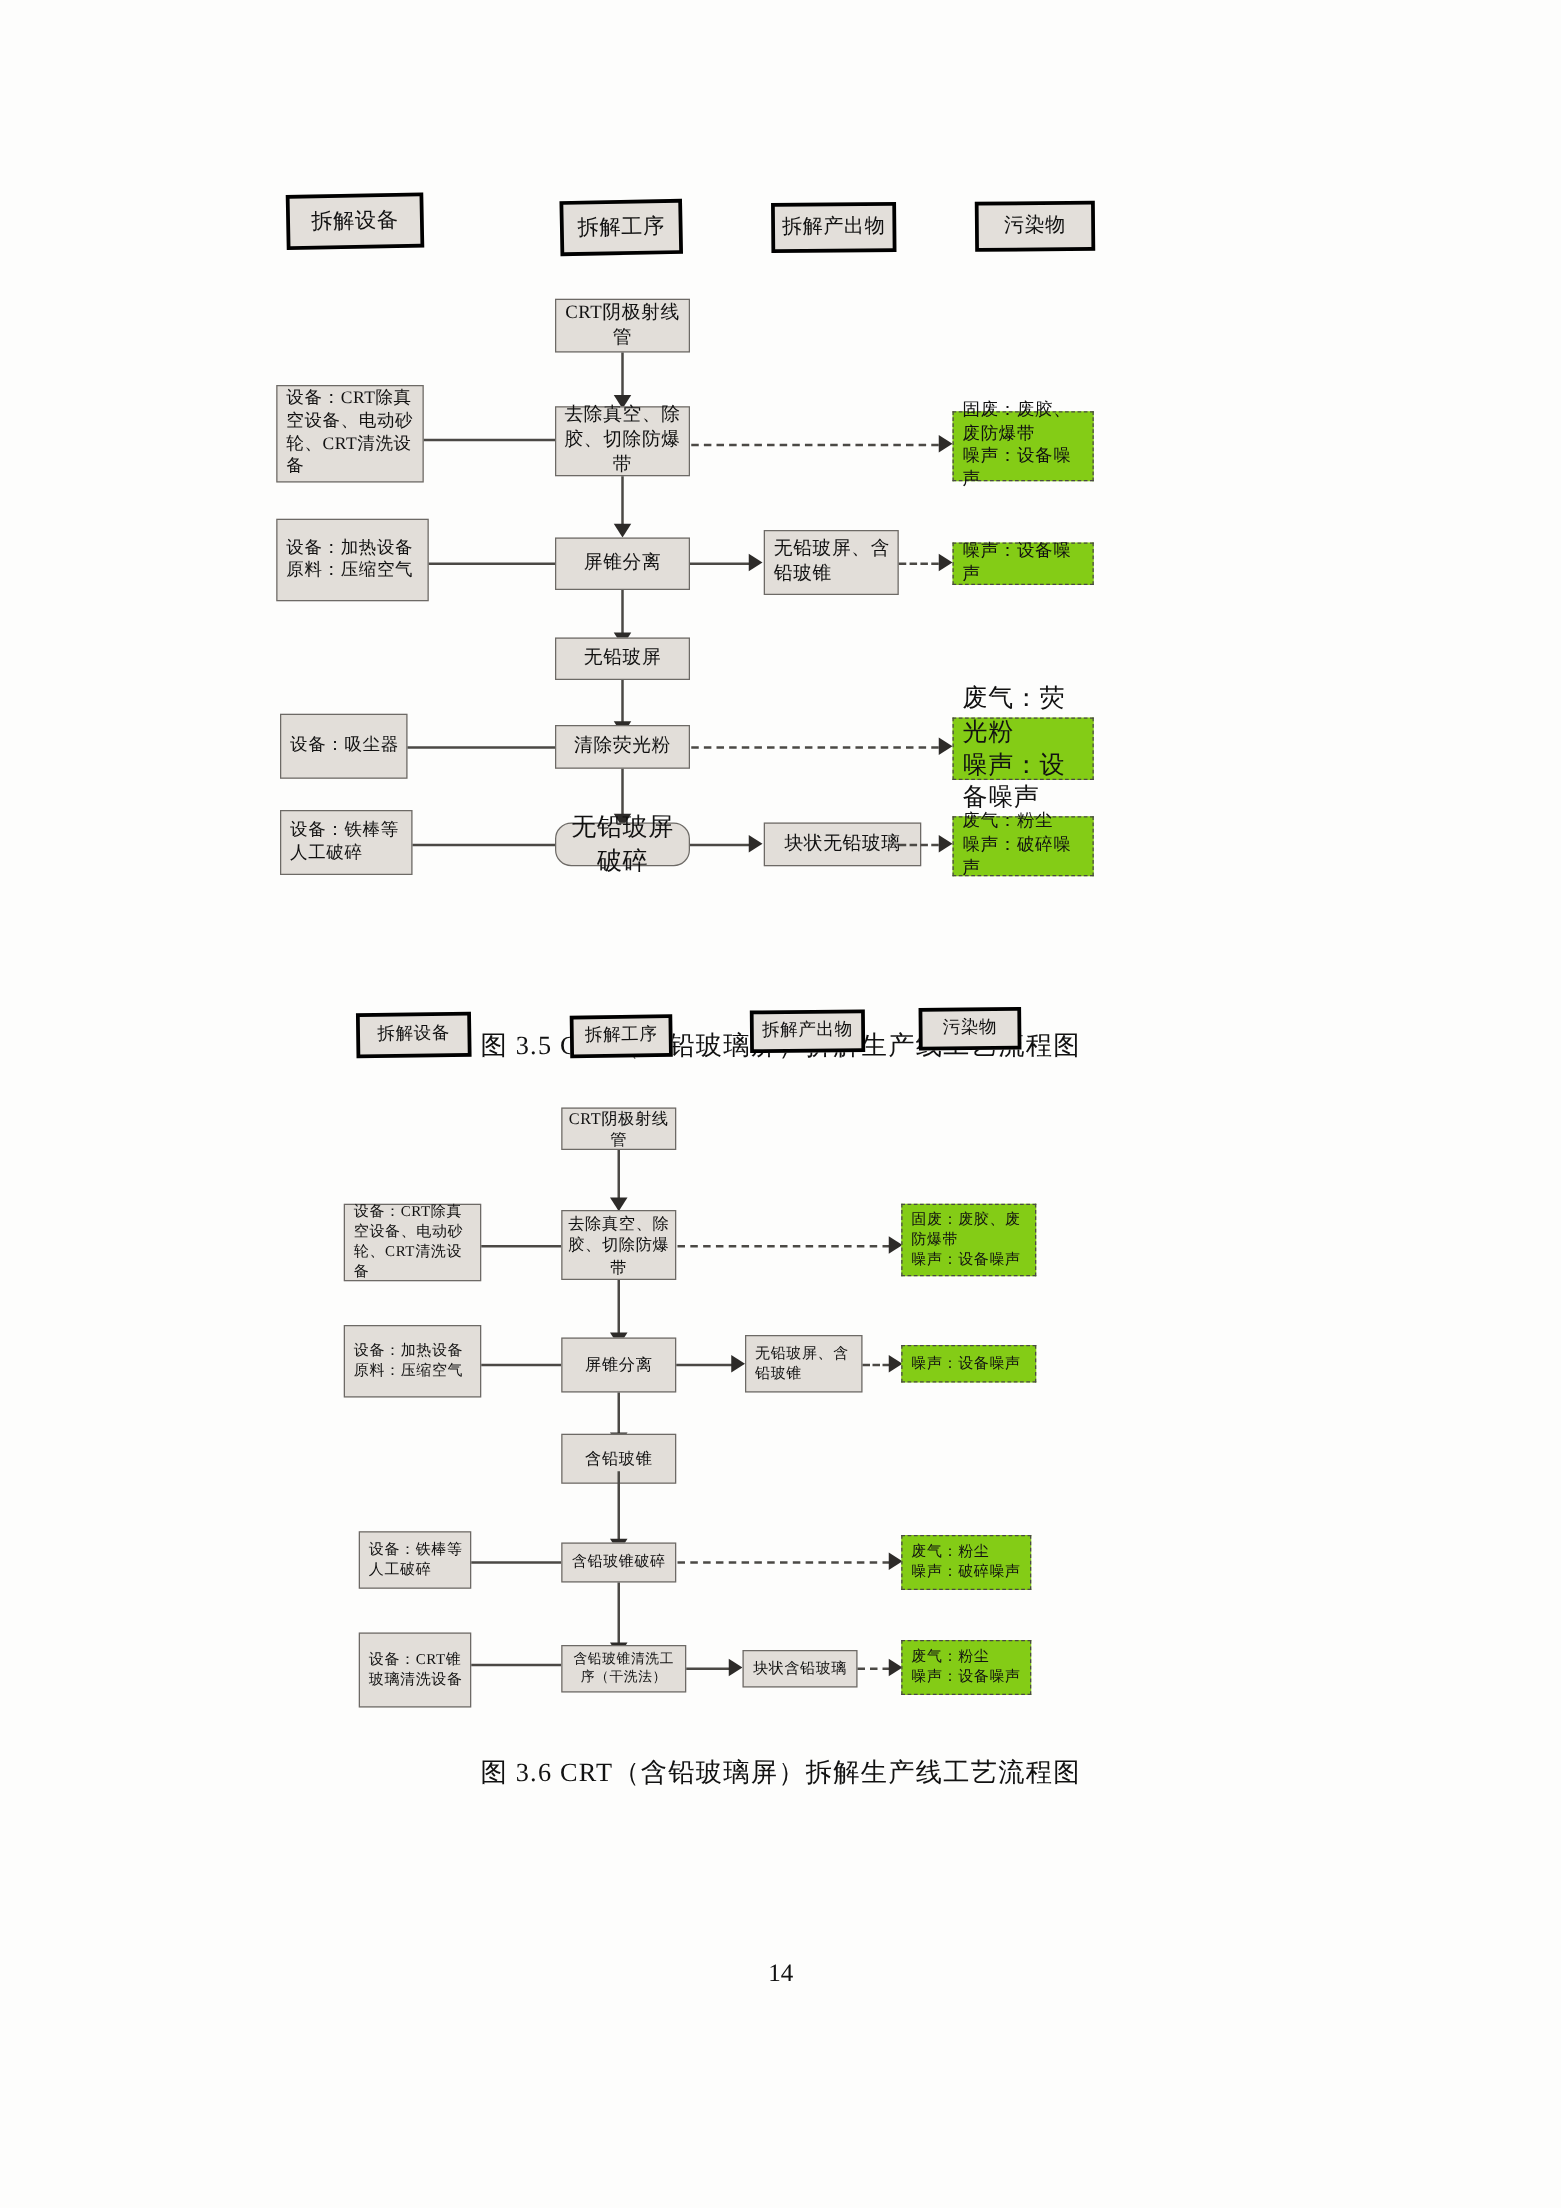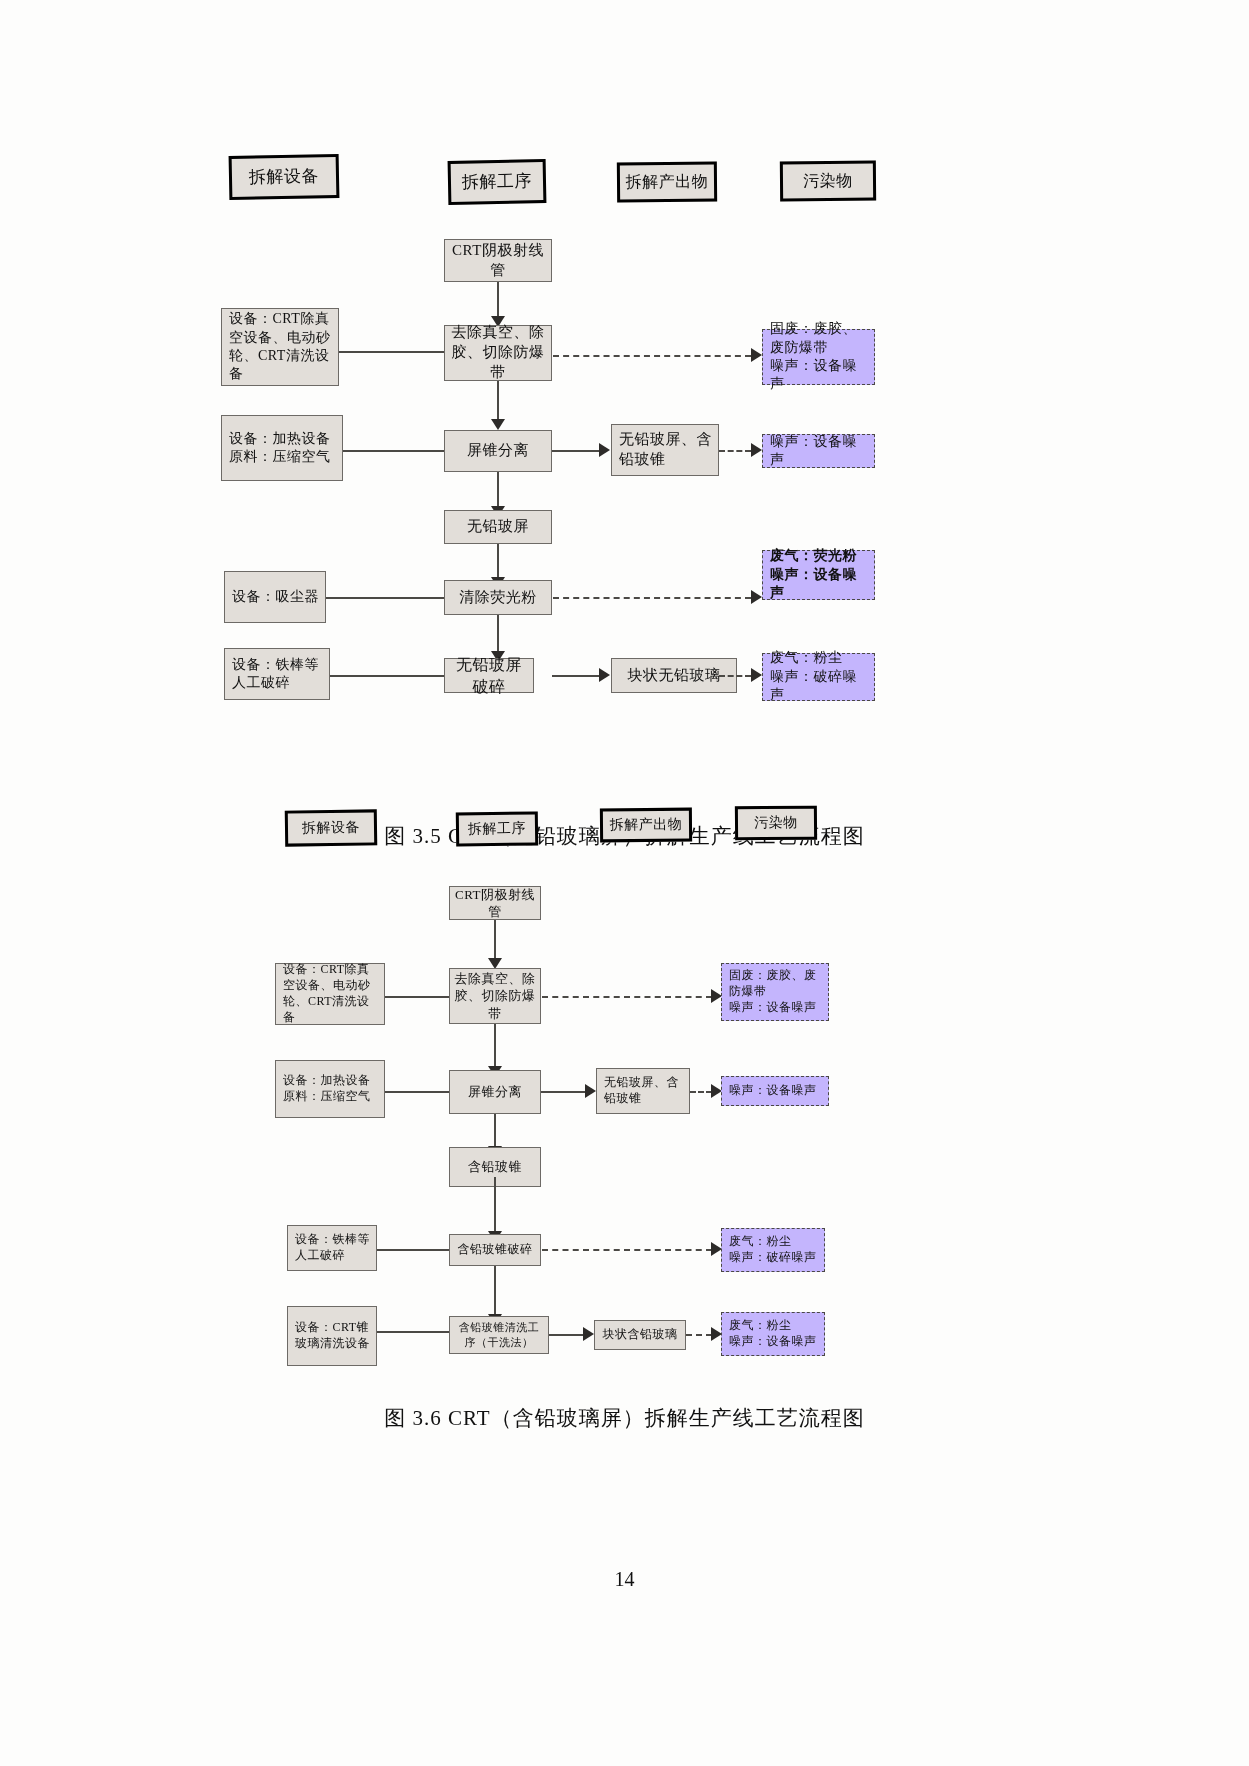"固废：废胶、废防爆带" .node.dashed { background: #c4b5fd -> #84cc16 }
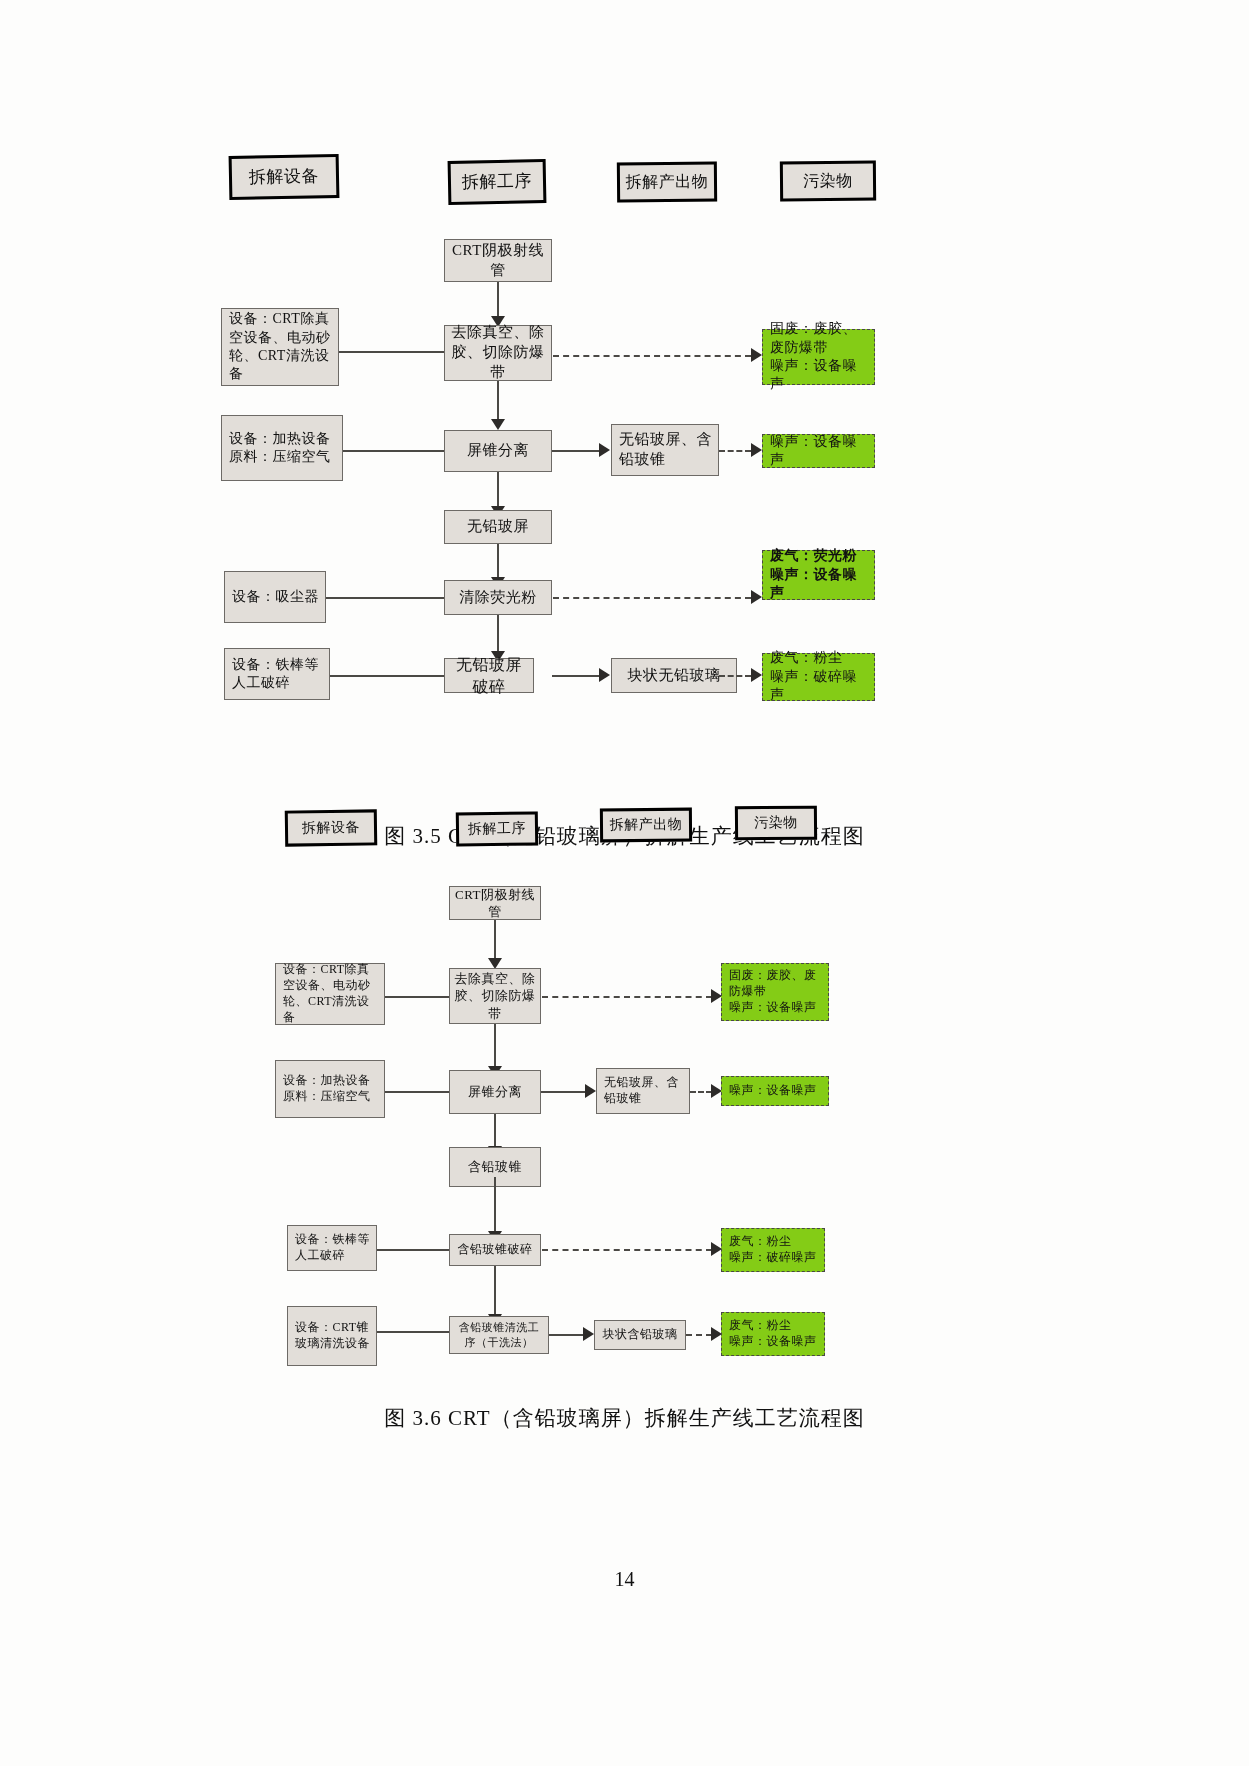"废气：荧光粉" div.node { font-size: 14px -> 20px; font-weight: bold -> none; top: 550px -> 574px }
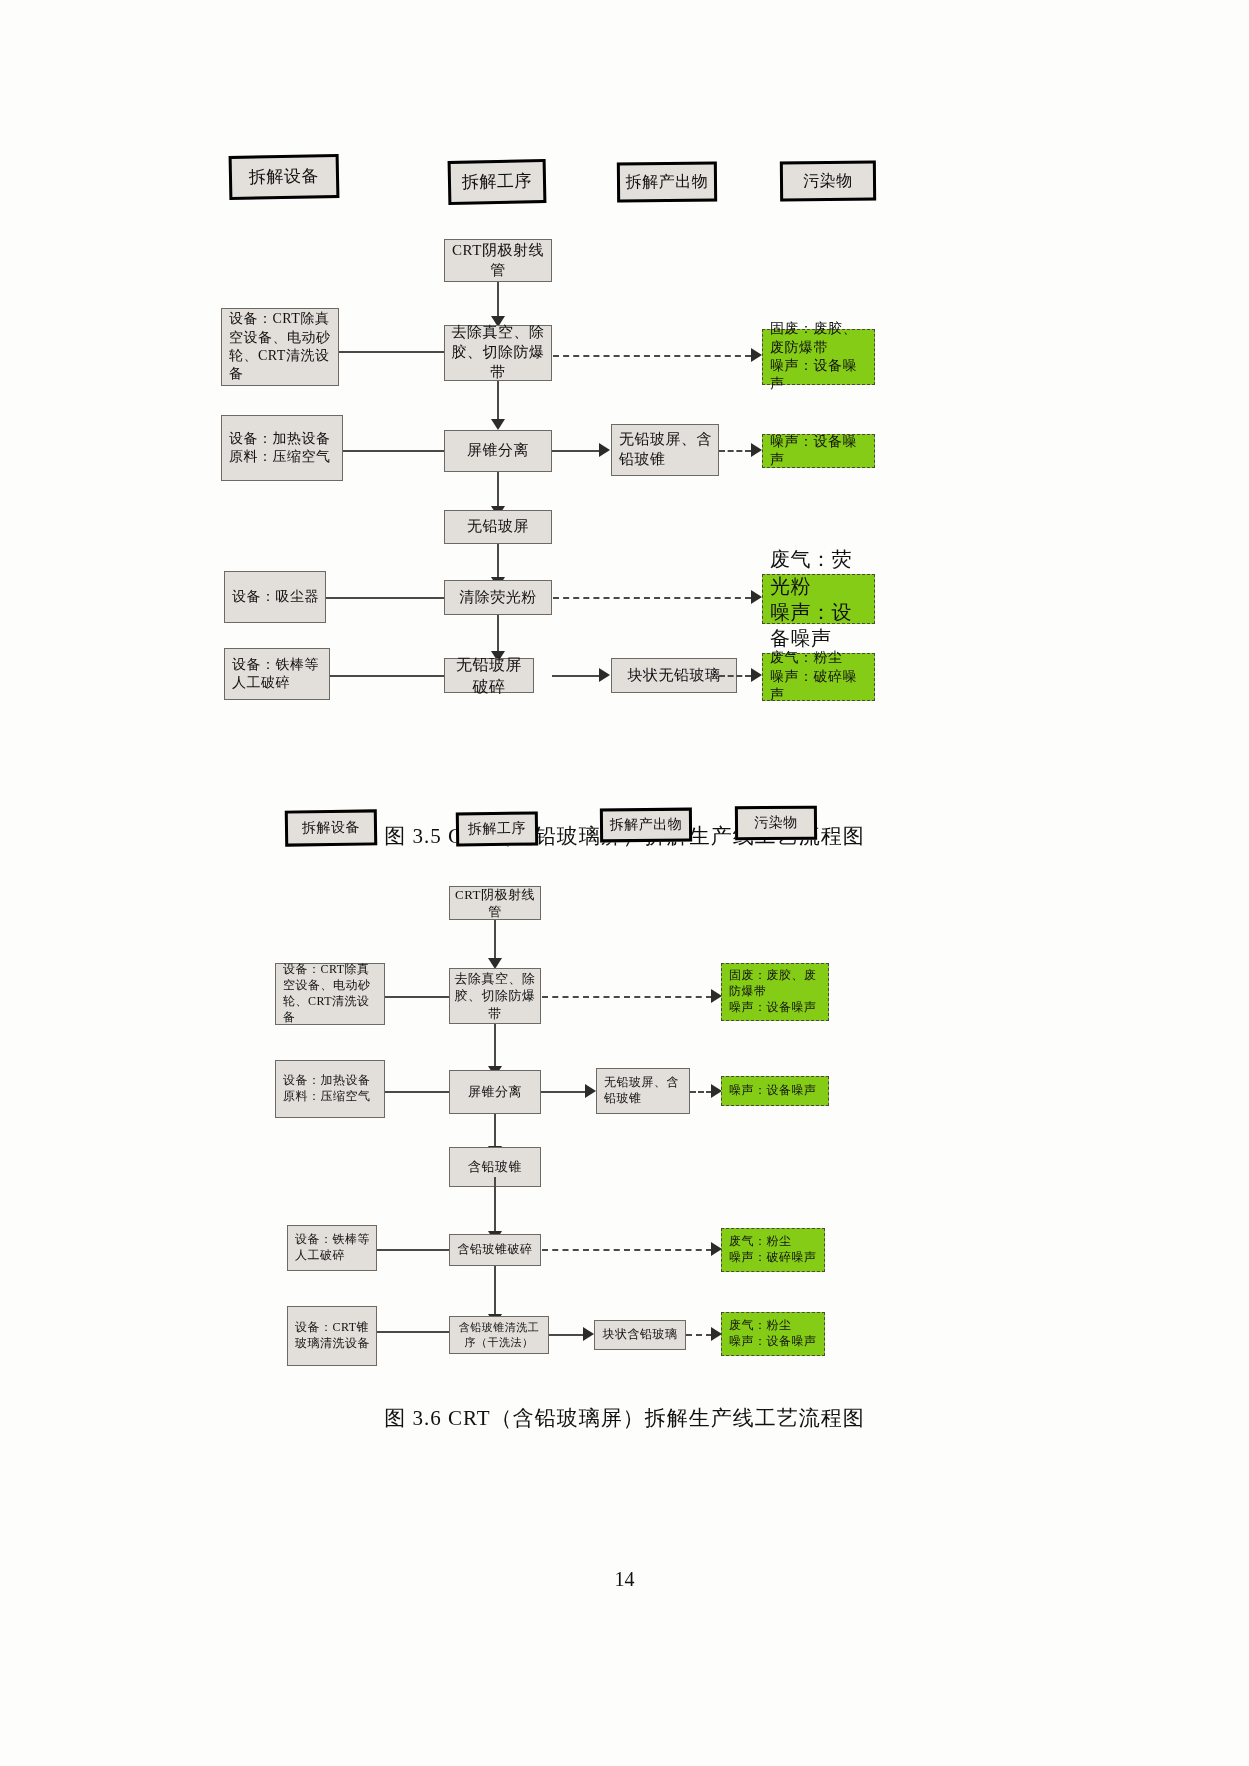"无铅玻屏破碎" div.node { border-radius: none -> 13px; font-size: 16px -> 20px; width: 90px -> 108px }
